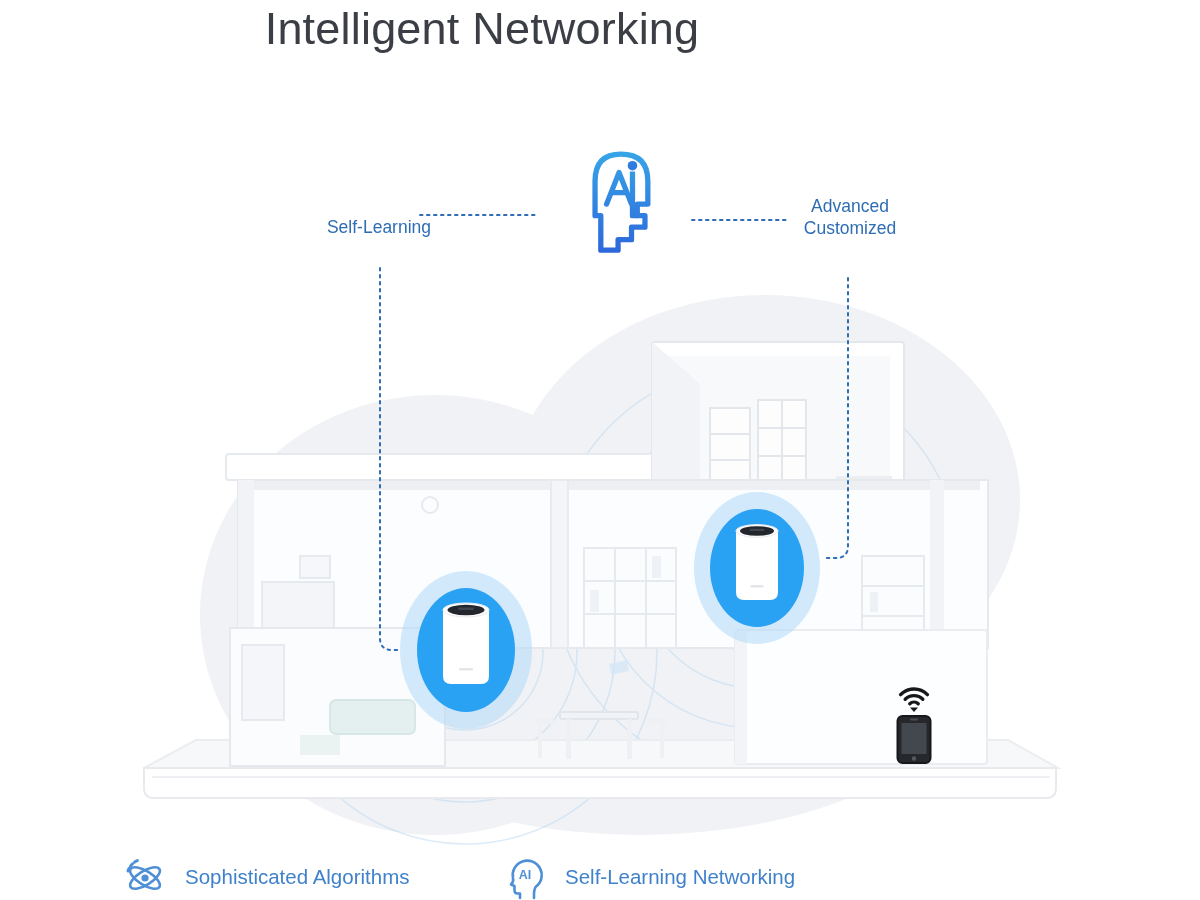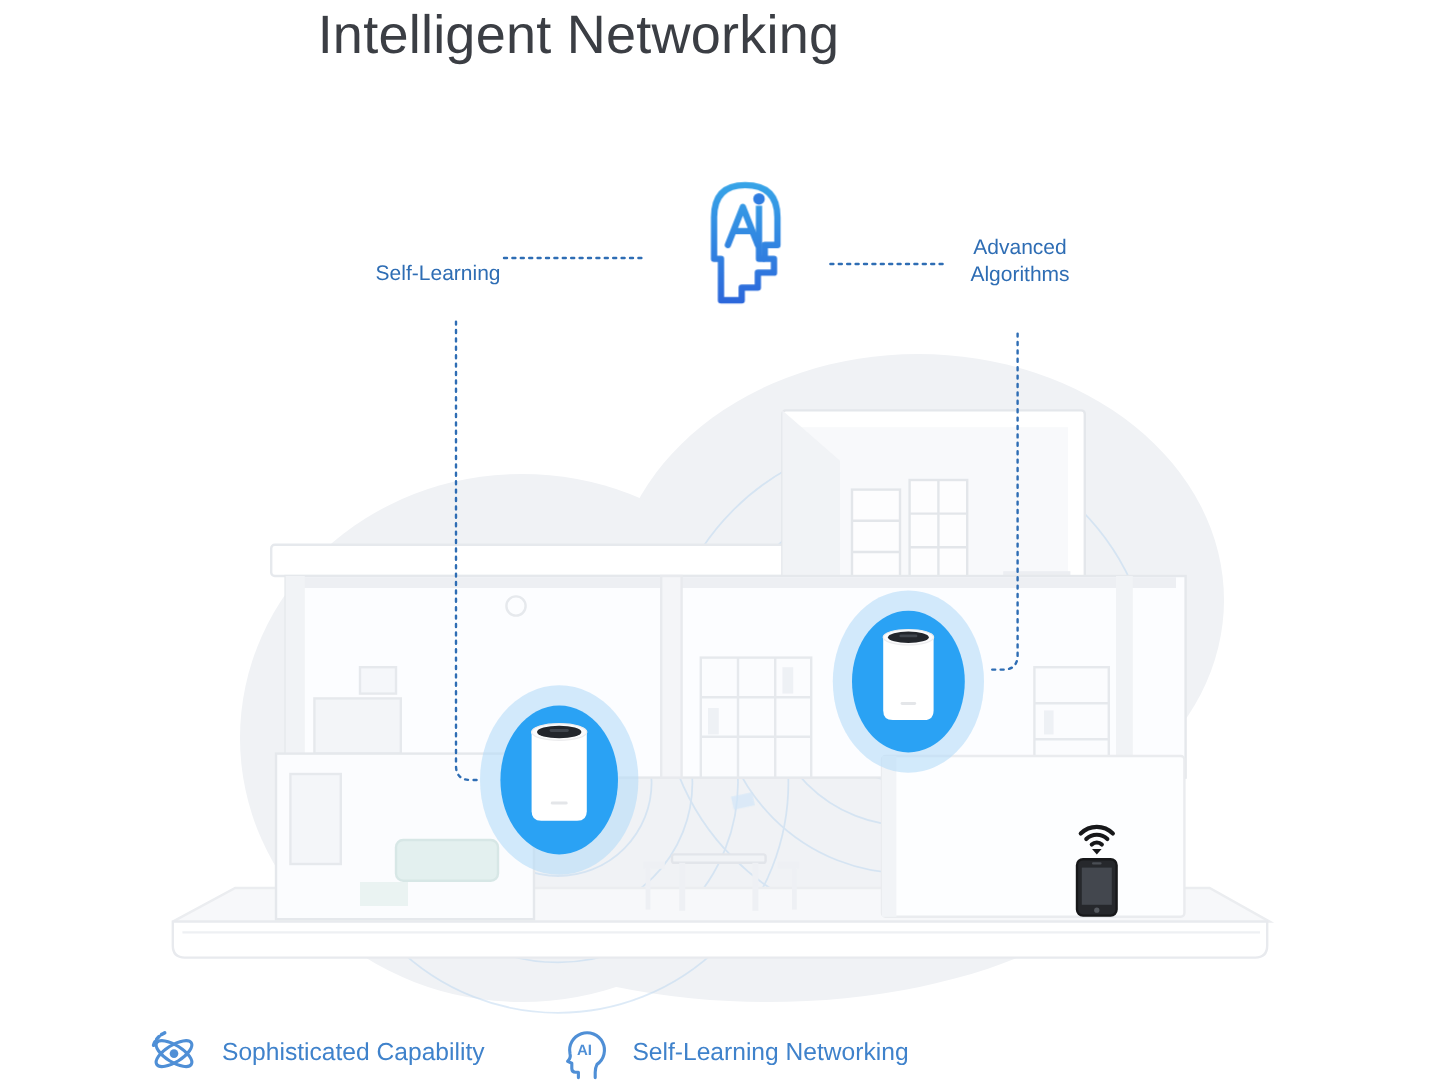"Self-Learning" .lbl-left { text-align: left -> center }
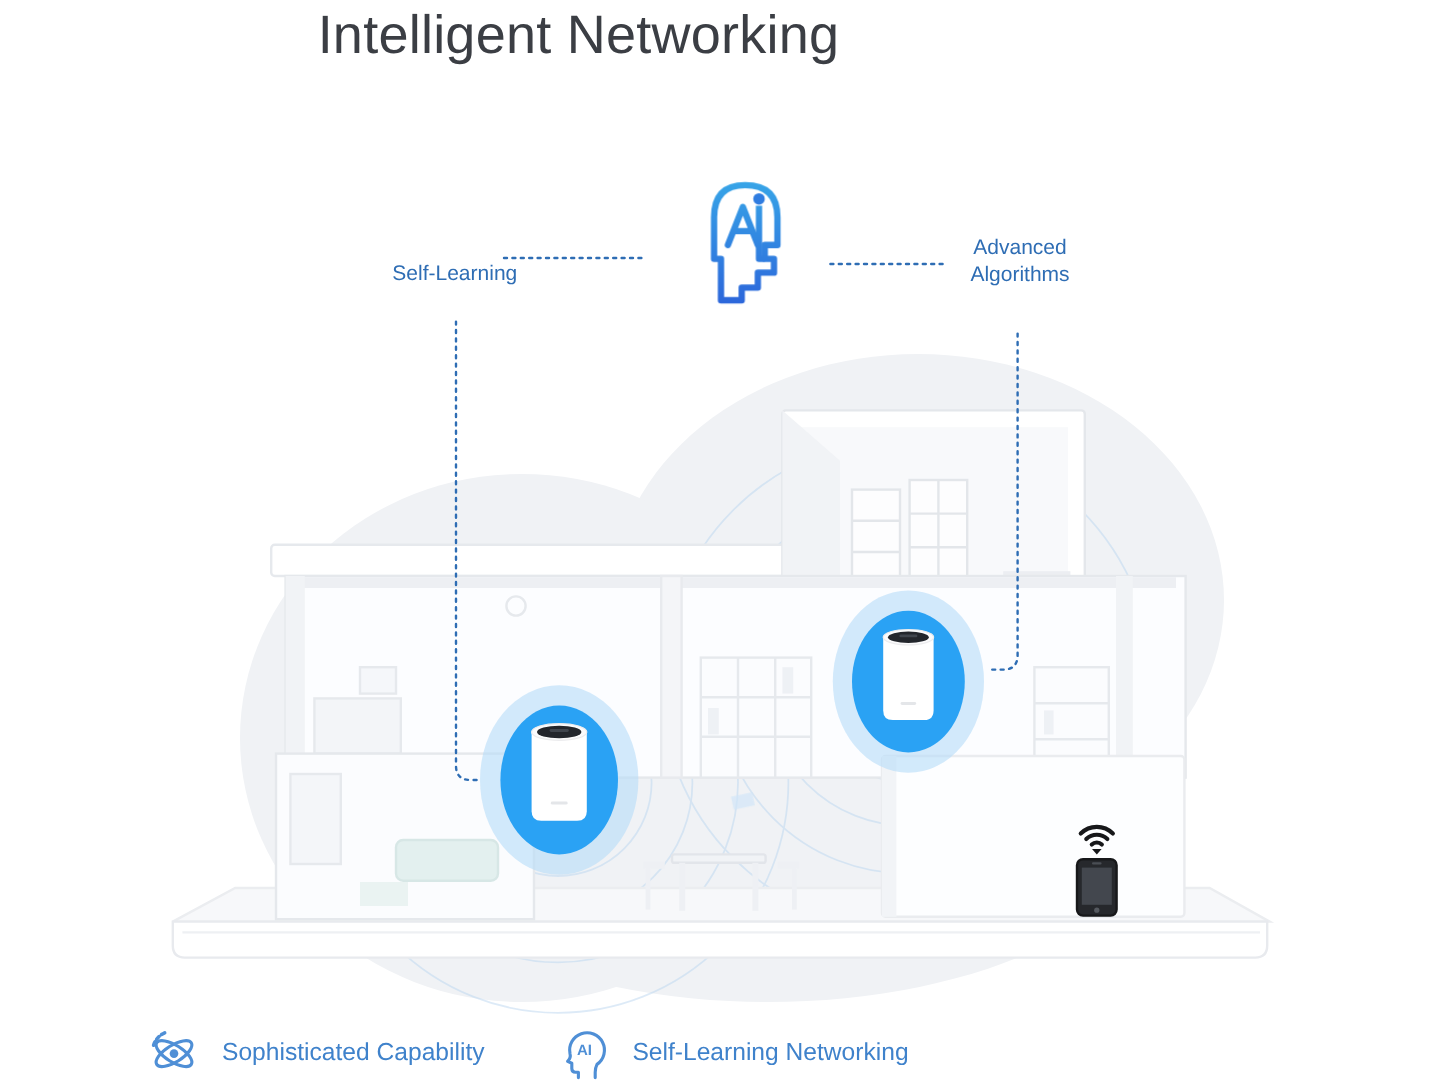"Algorithms" span { text: Algorithms -> Customized }
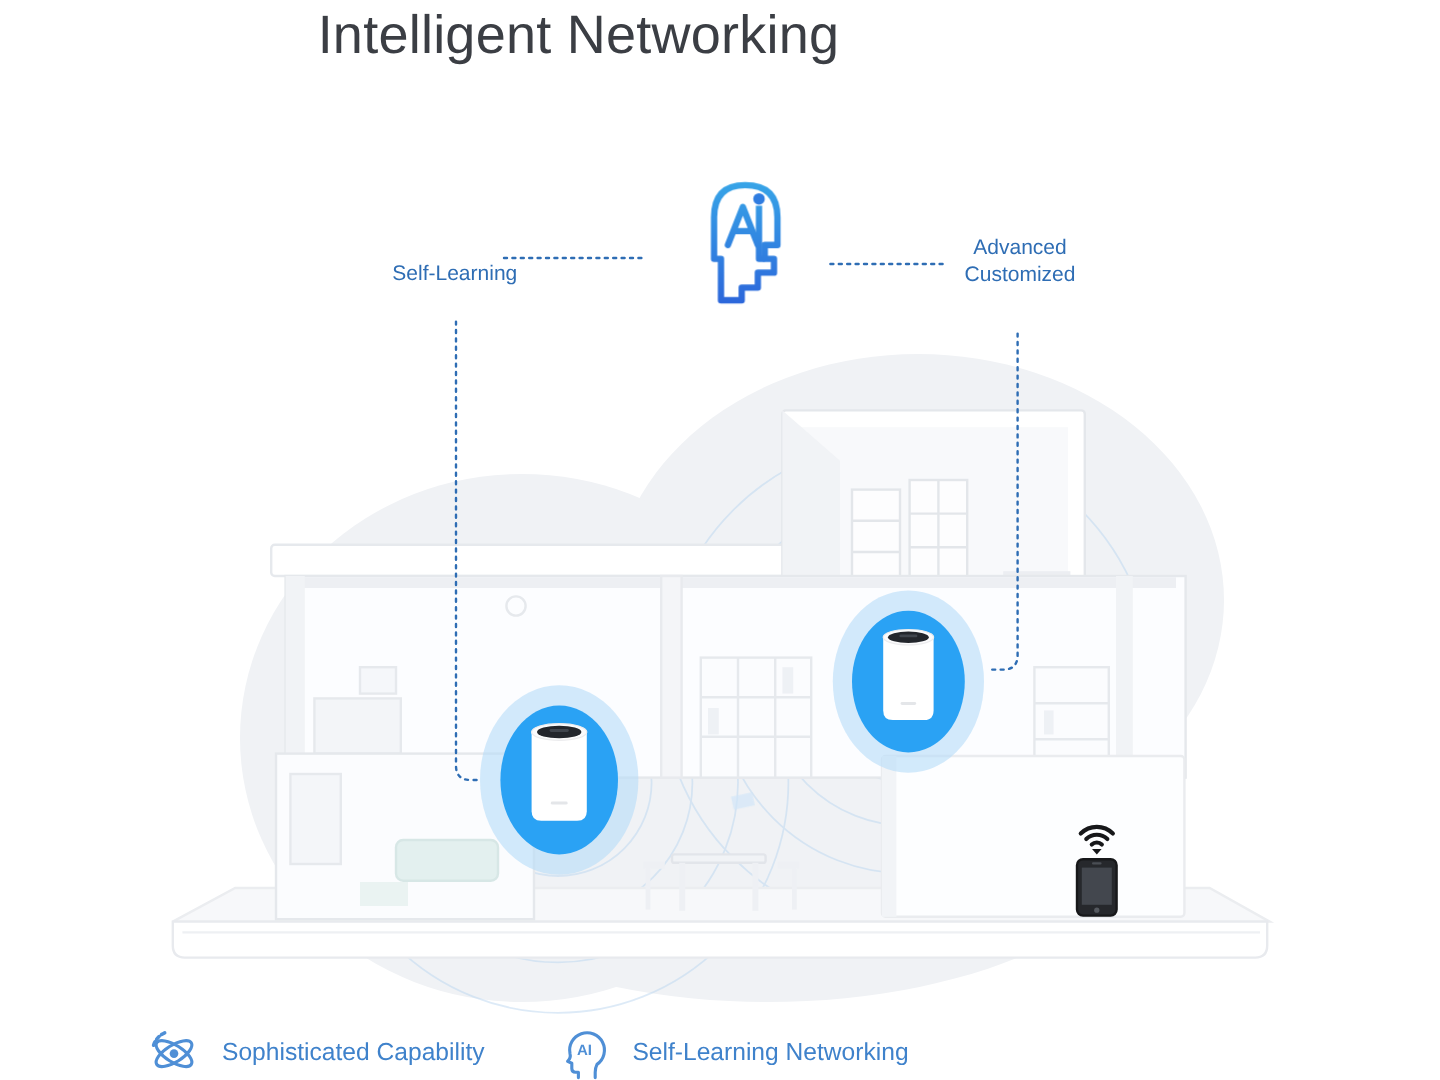"Sophisticated Capability" span { text: Capability -> Algorithms }
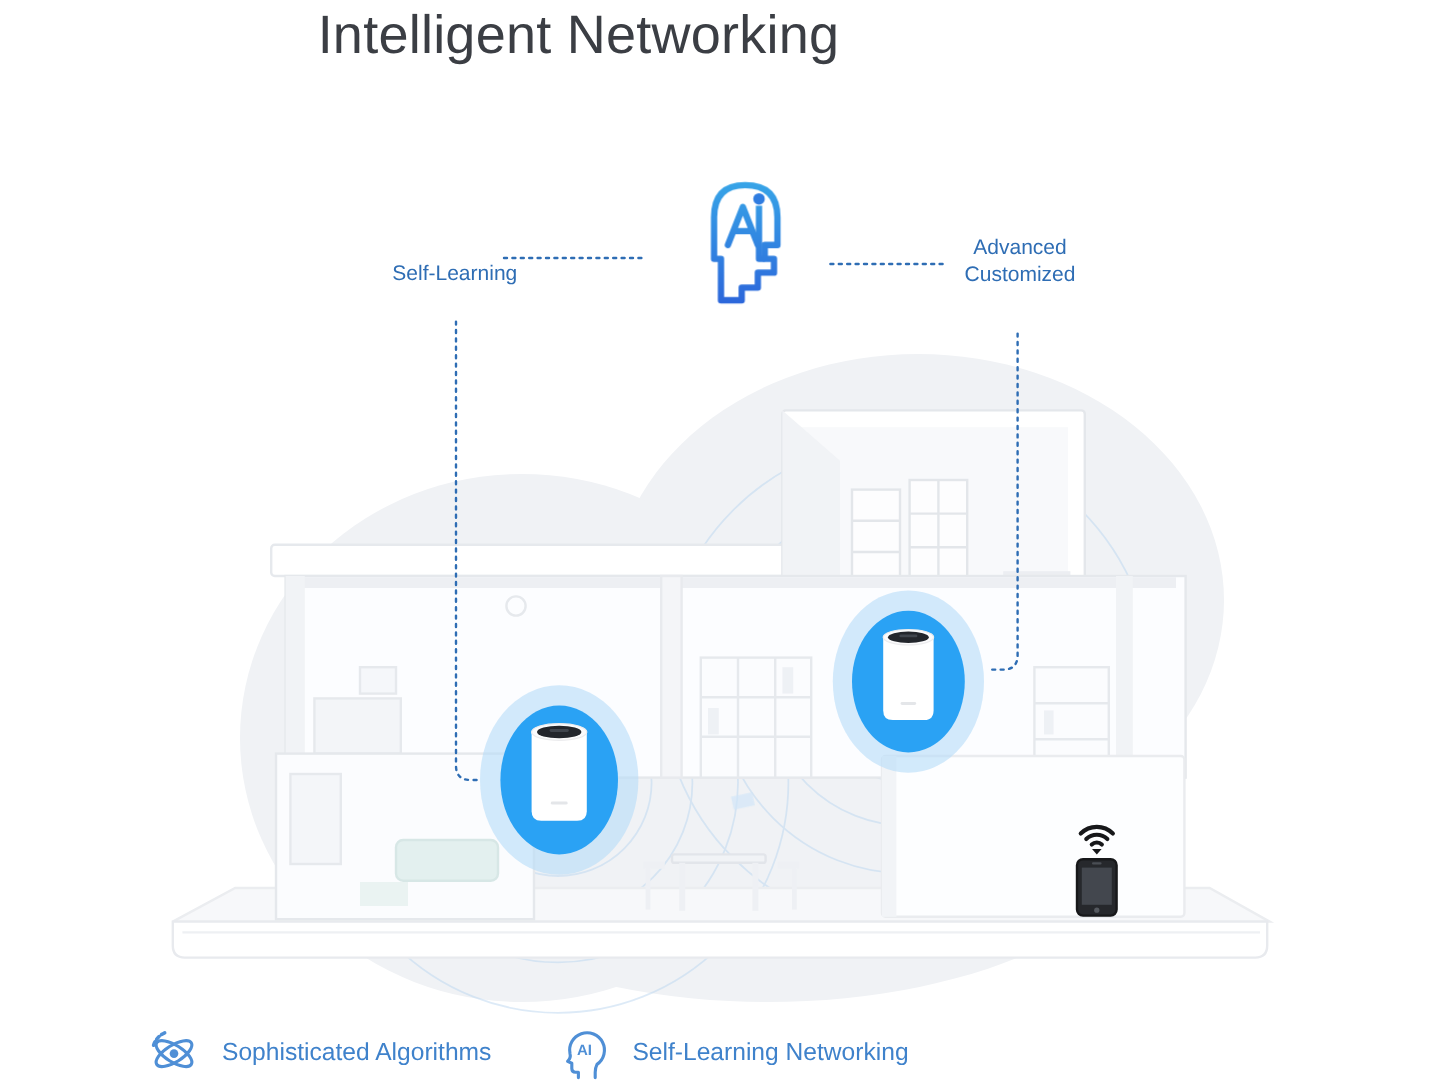"AI" .f2 { left: 466px -> 504px }
